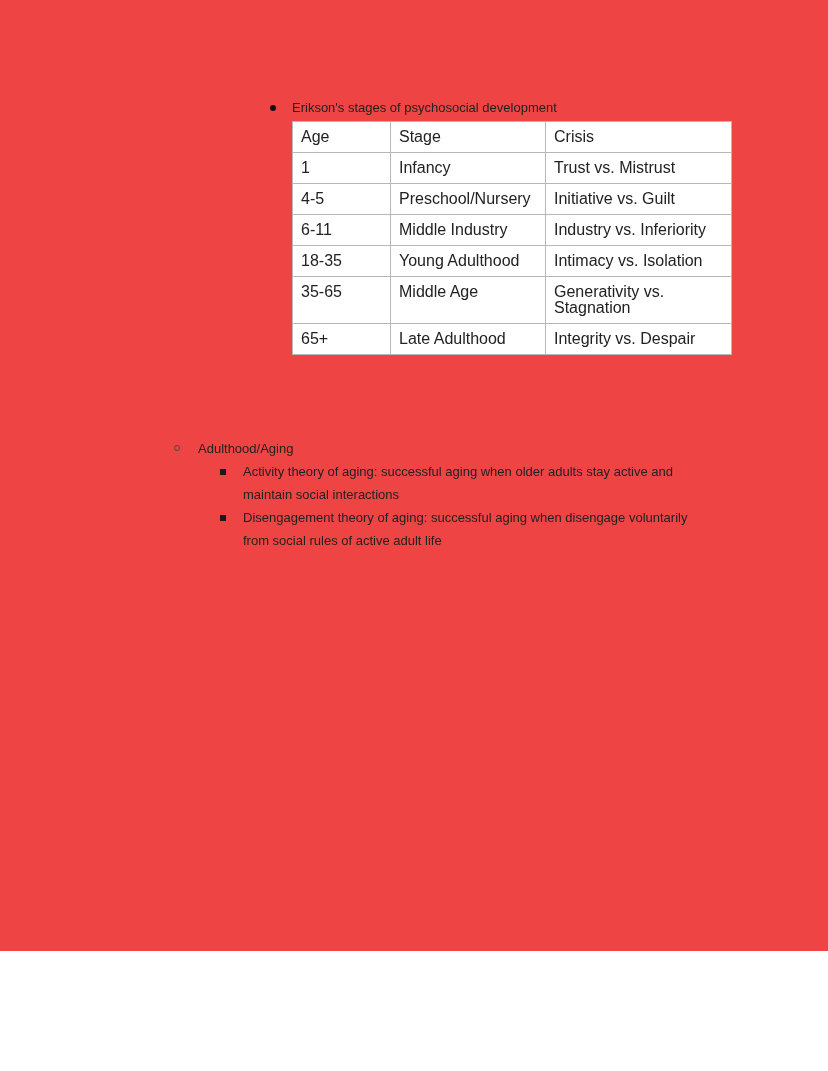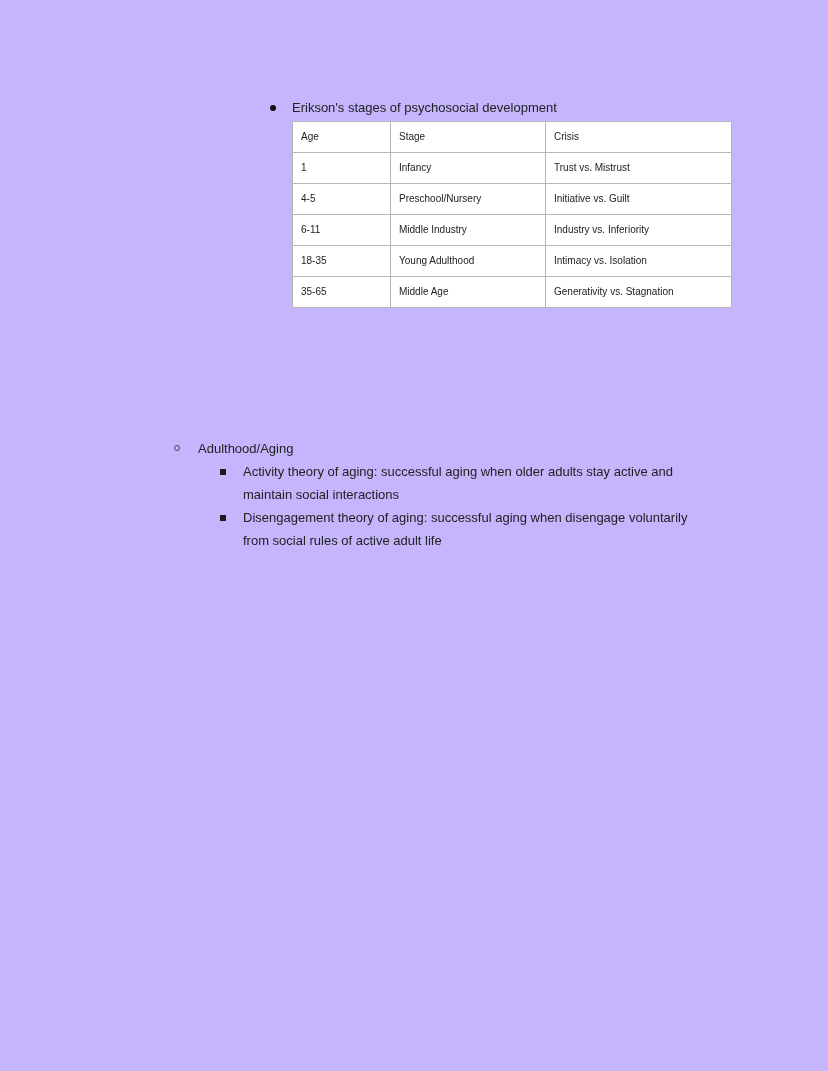"Erikson's stages of psychosocial" .page { background: #c4b5fd -> #ef4444; height: 1071px -> 951px }
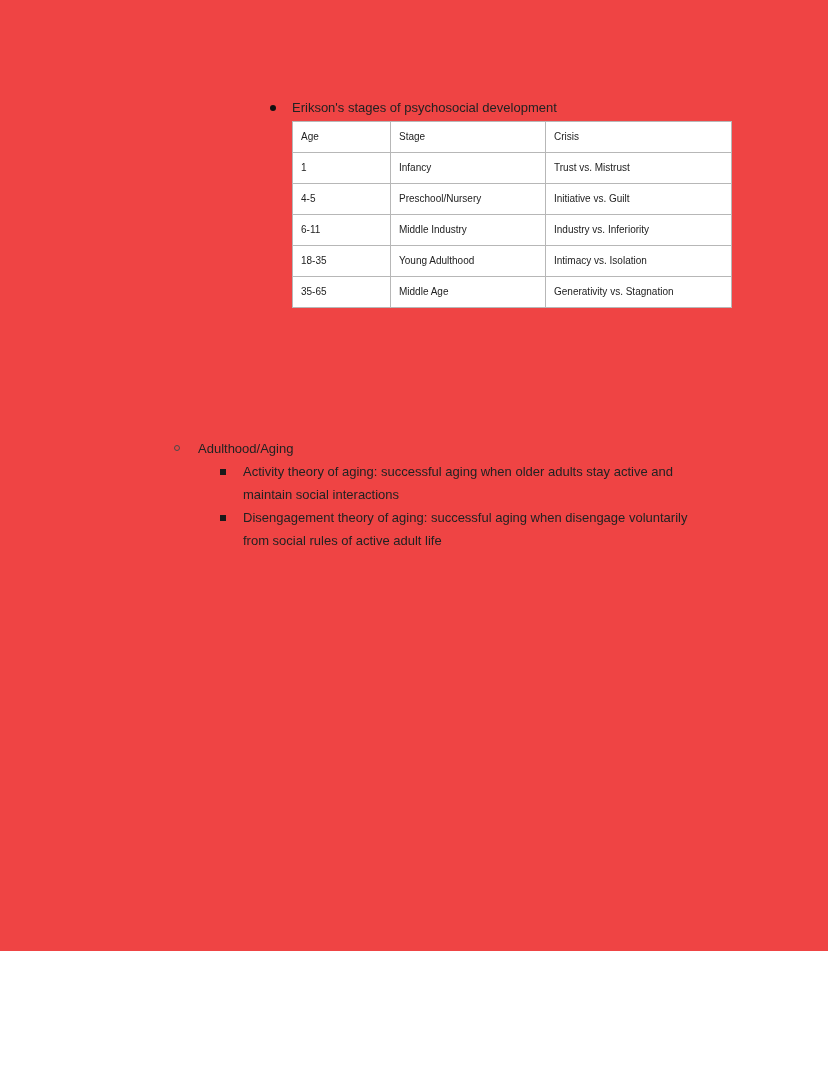"Age" table.stage-table td { font-size: 10px -> 16px }
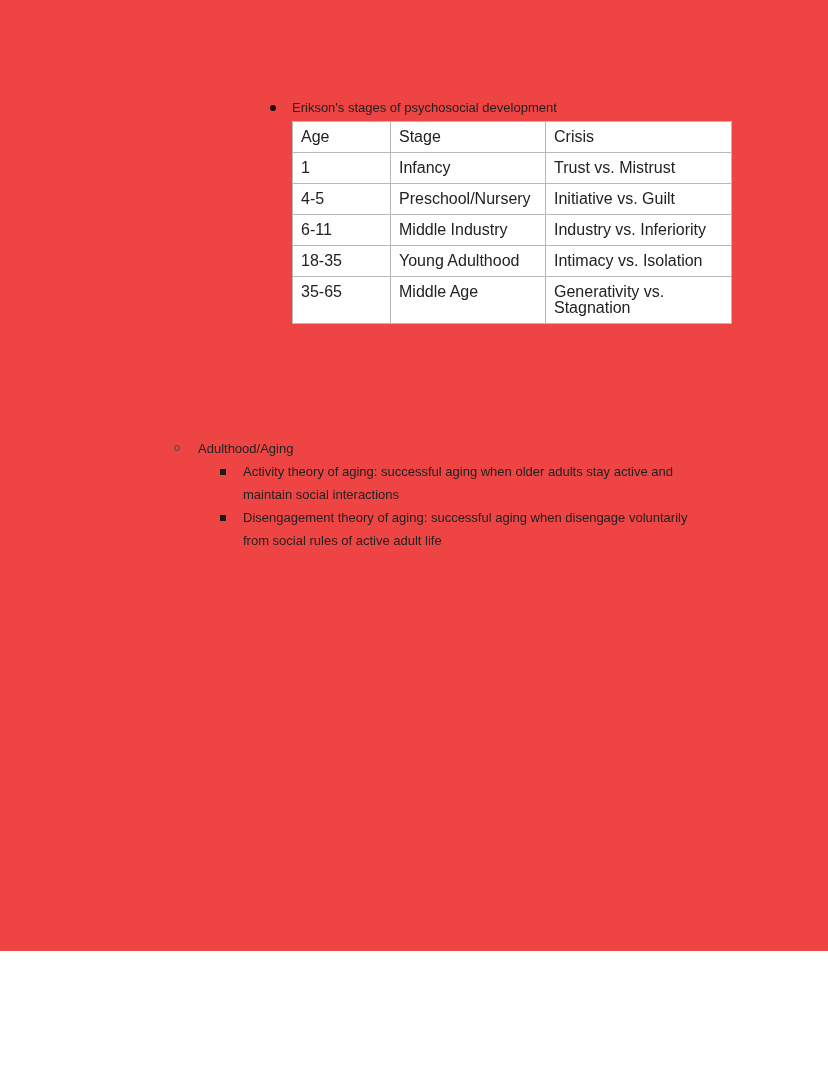"65+" tr { html: none -> <tr> <td>65+</td> <td>Late Adulthood</td> <td>Integrity vs. Despair</td> </tr> }
